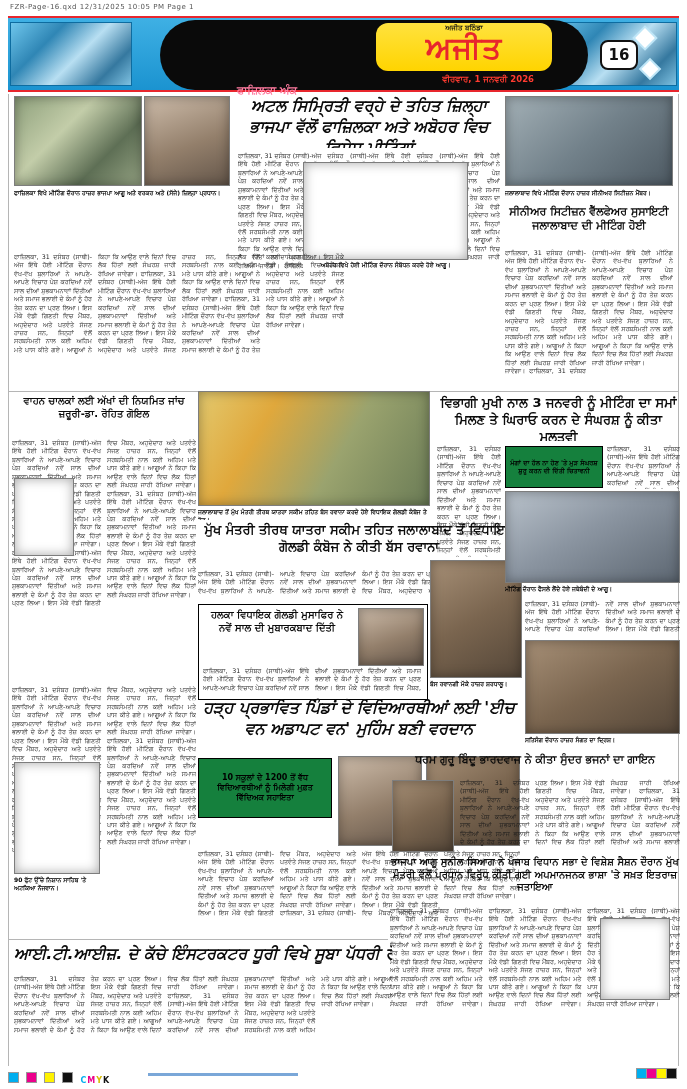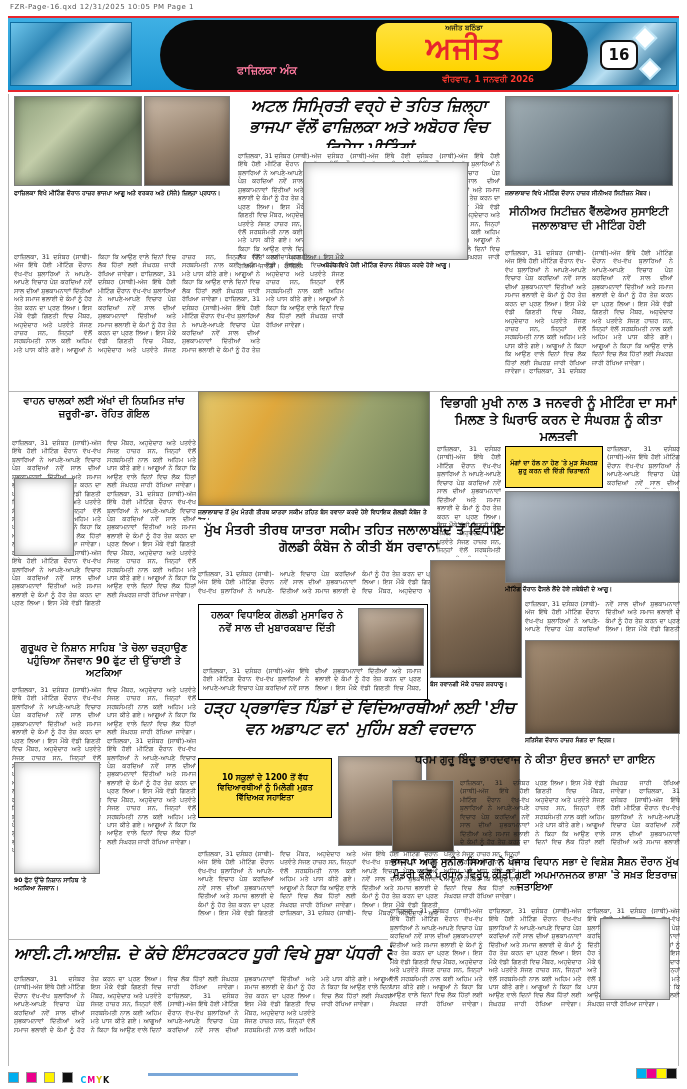"ਫਾਜ਼ਿਲਕਾ ਅੰਕ" .edition { margin-top: none -> 20px }
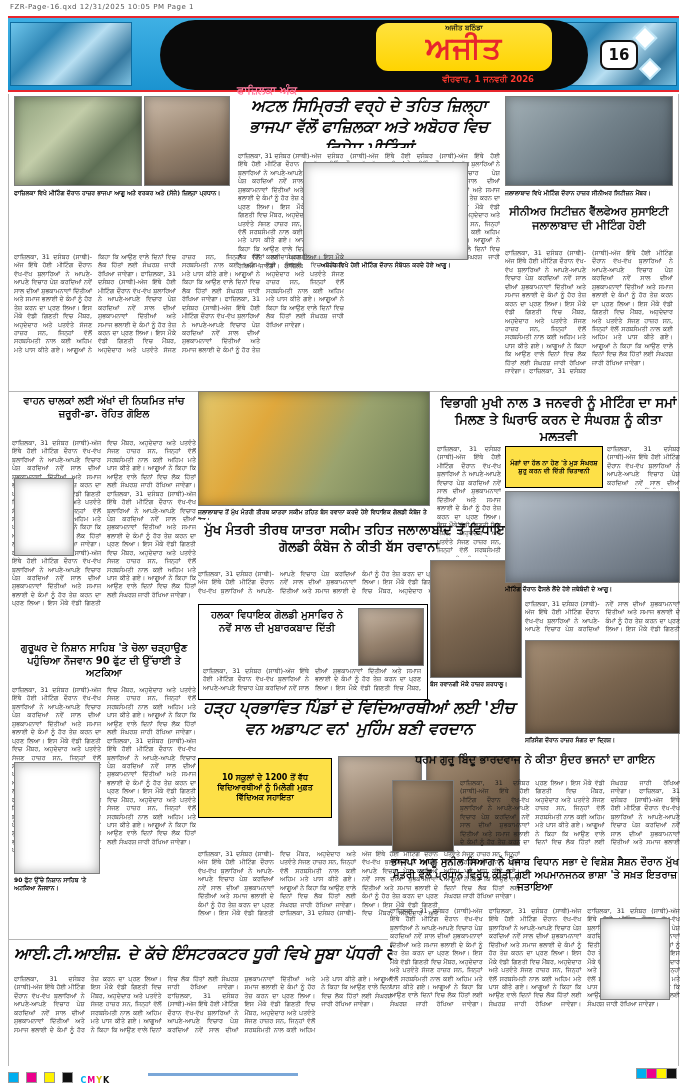"ਮੰਗਾਂ ਦਾ ਹੱਲ ਨਾ ਹੋਣ" .notebox { background: #fde047 -> #15803d }
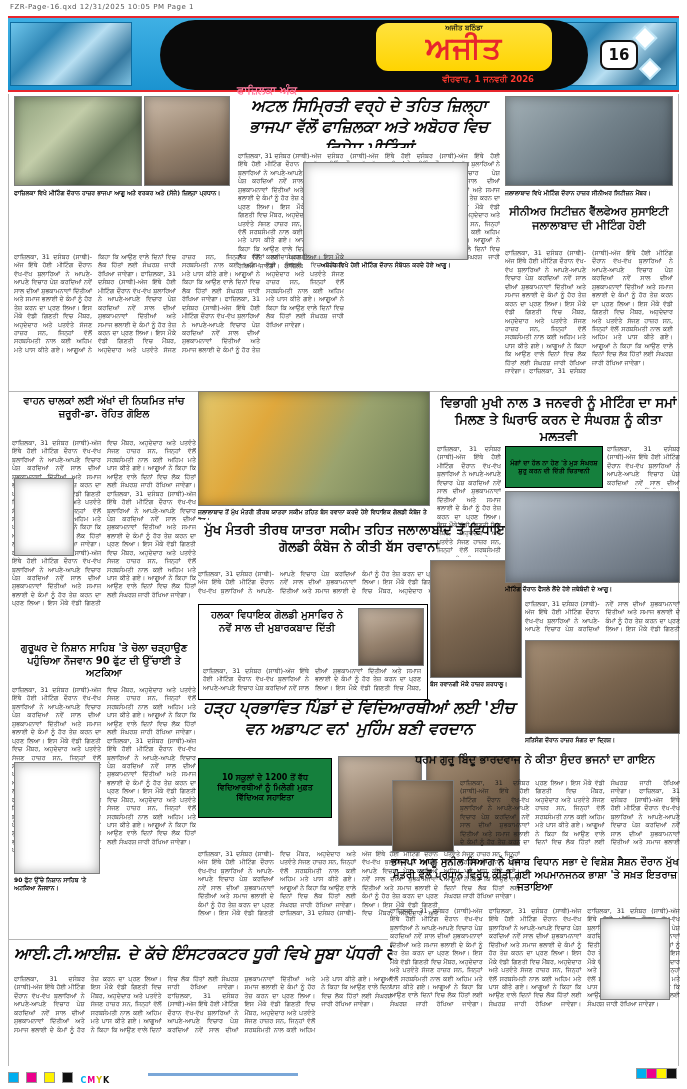"ਗੁਰੂਘਰ ਦੇ ਨਿਸ਼ਾਨ ਸਾਹਿਬ 'ਤੇ" div.abs { html: <div>ਗੁਰੂਘਰ ਦੇ ਨਿਸ਼ਾਨ ਸਾਹਿਬ 'ਤੇ ਚੋਲਾ ਚੜ੍ਹਾਉਣ ਪਹੁੰਚਿਆ ਨੌਜਵਾਨ 90 ਫੁੱਟ ਦੀ ਉੱਚਾਈ ਤੇ ਅਟਕਿਆ</div> -> none }
